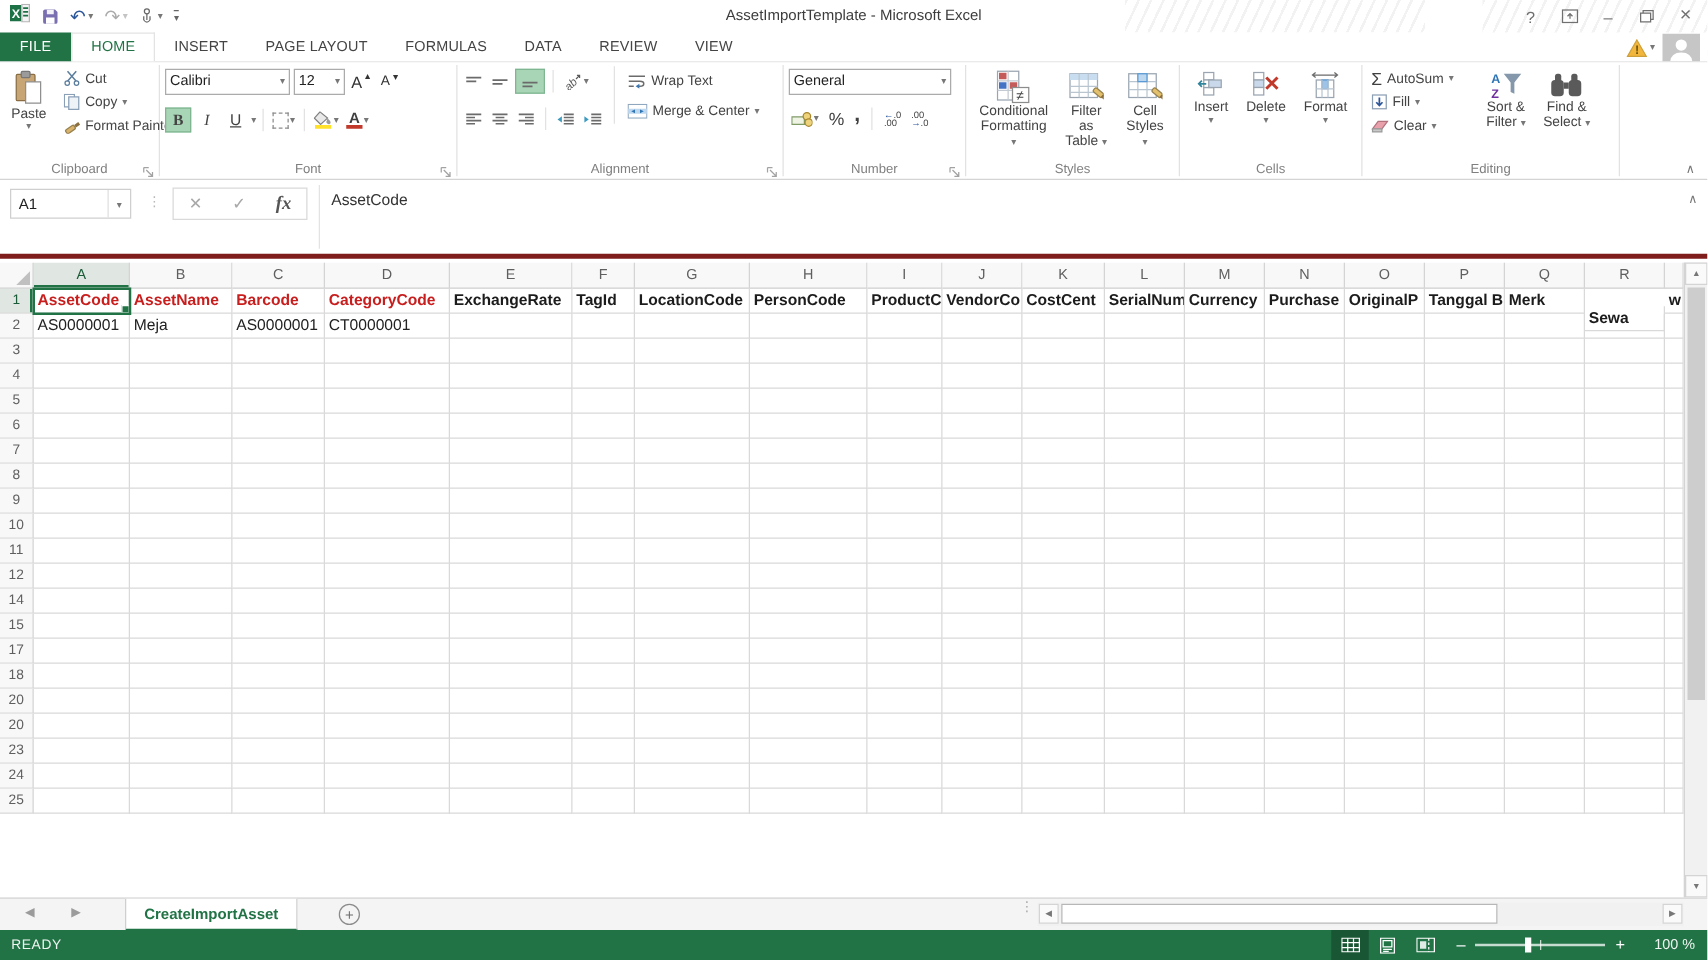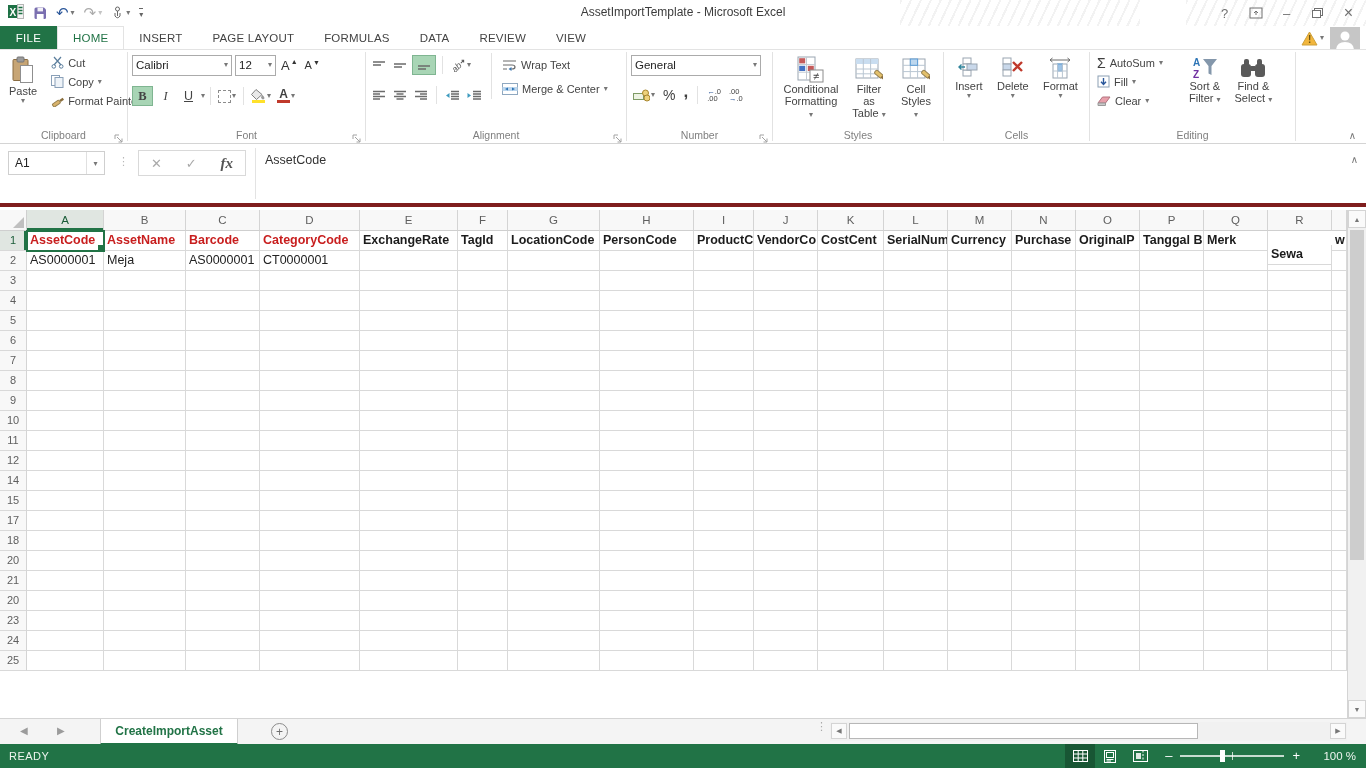"21" div.grow { html: <div> <div>21</div> <div></div> <div></div> <div></div> <div></div> <div></div> <div></div> <div></div> <div></div> <div></div> <div></div> <div></div> <div></div> <div></div> <div></div> <div></div> <div></div> <div></div> <div></div> <div></div> </div> -> none }
